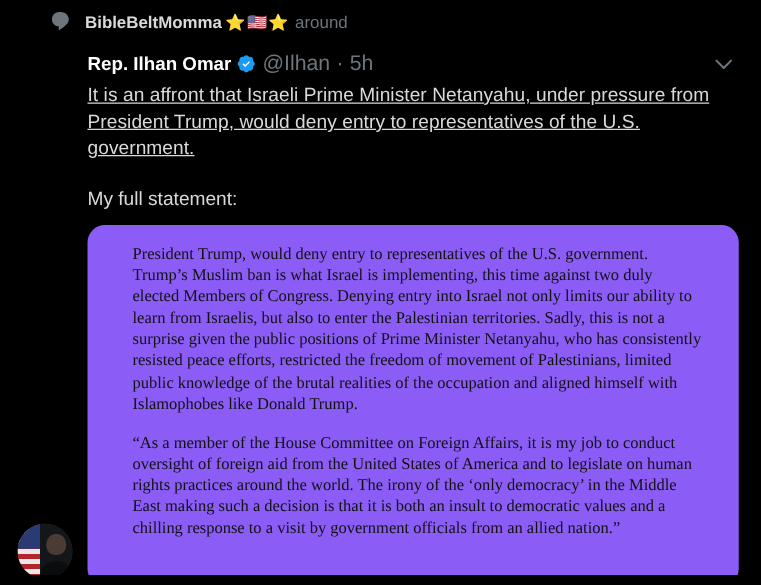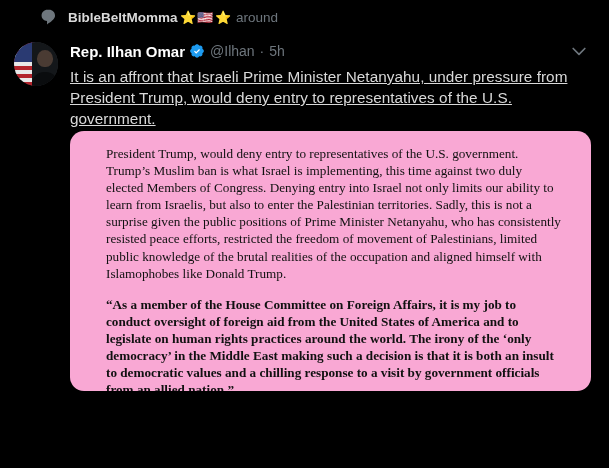"Rep. Ilhan Omar" .tweet { align-items: none -> flex-end }
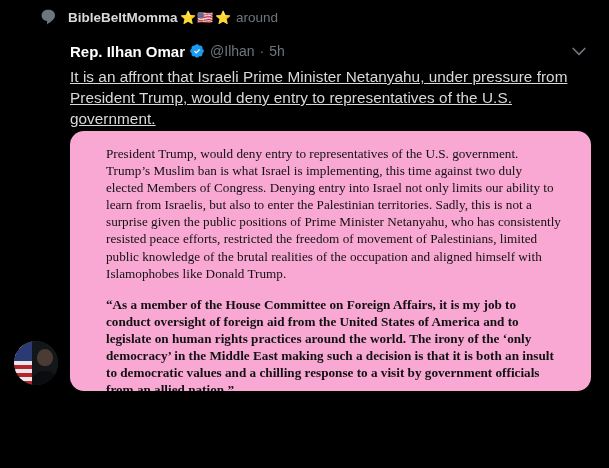"@Ilhan" .handle, .dot, .time { font-size: 14px -> 17px }
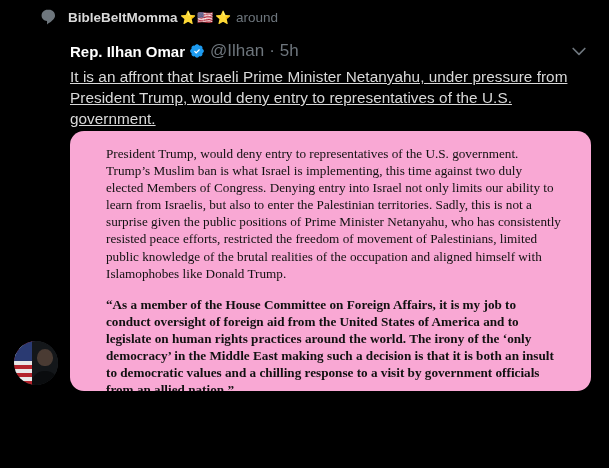"My full statement:" div.statement-label { html: none -> <div>My full statement:</div> }
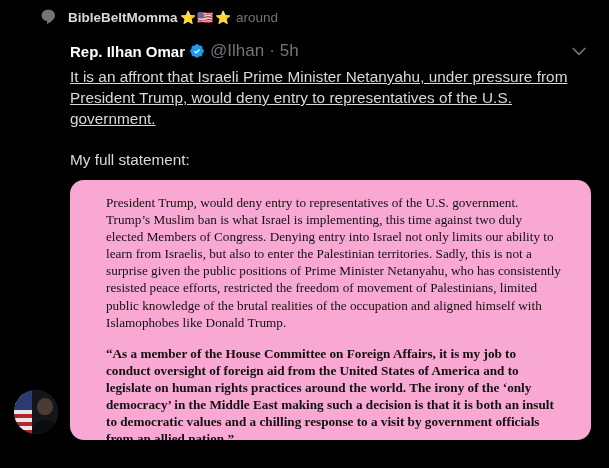"President Trump, would deny entry" .card { background: #f9a8d4 -> #8b5cf6; height: 260px -> 289px }
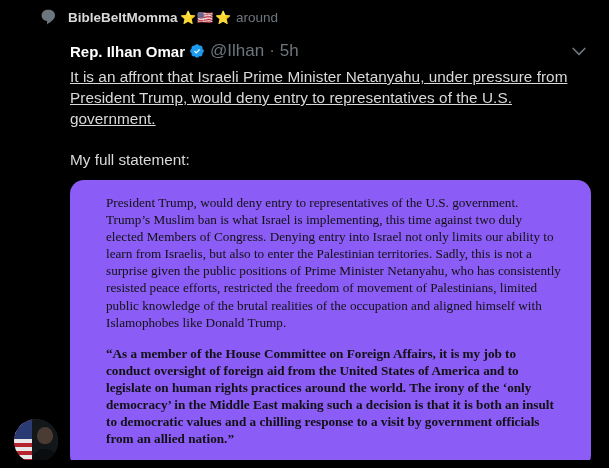"“As a member of the" .card p:last-child { font-weight: bold -> none }
